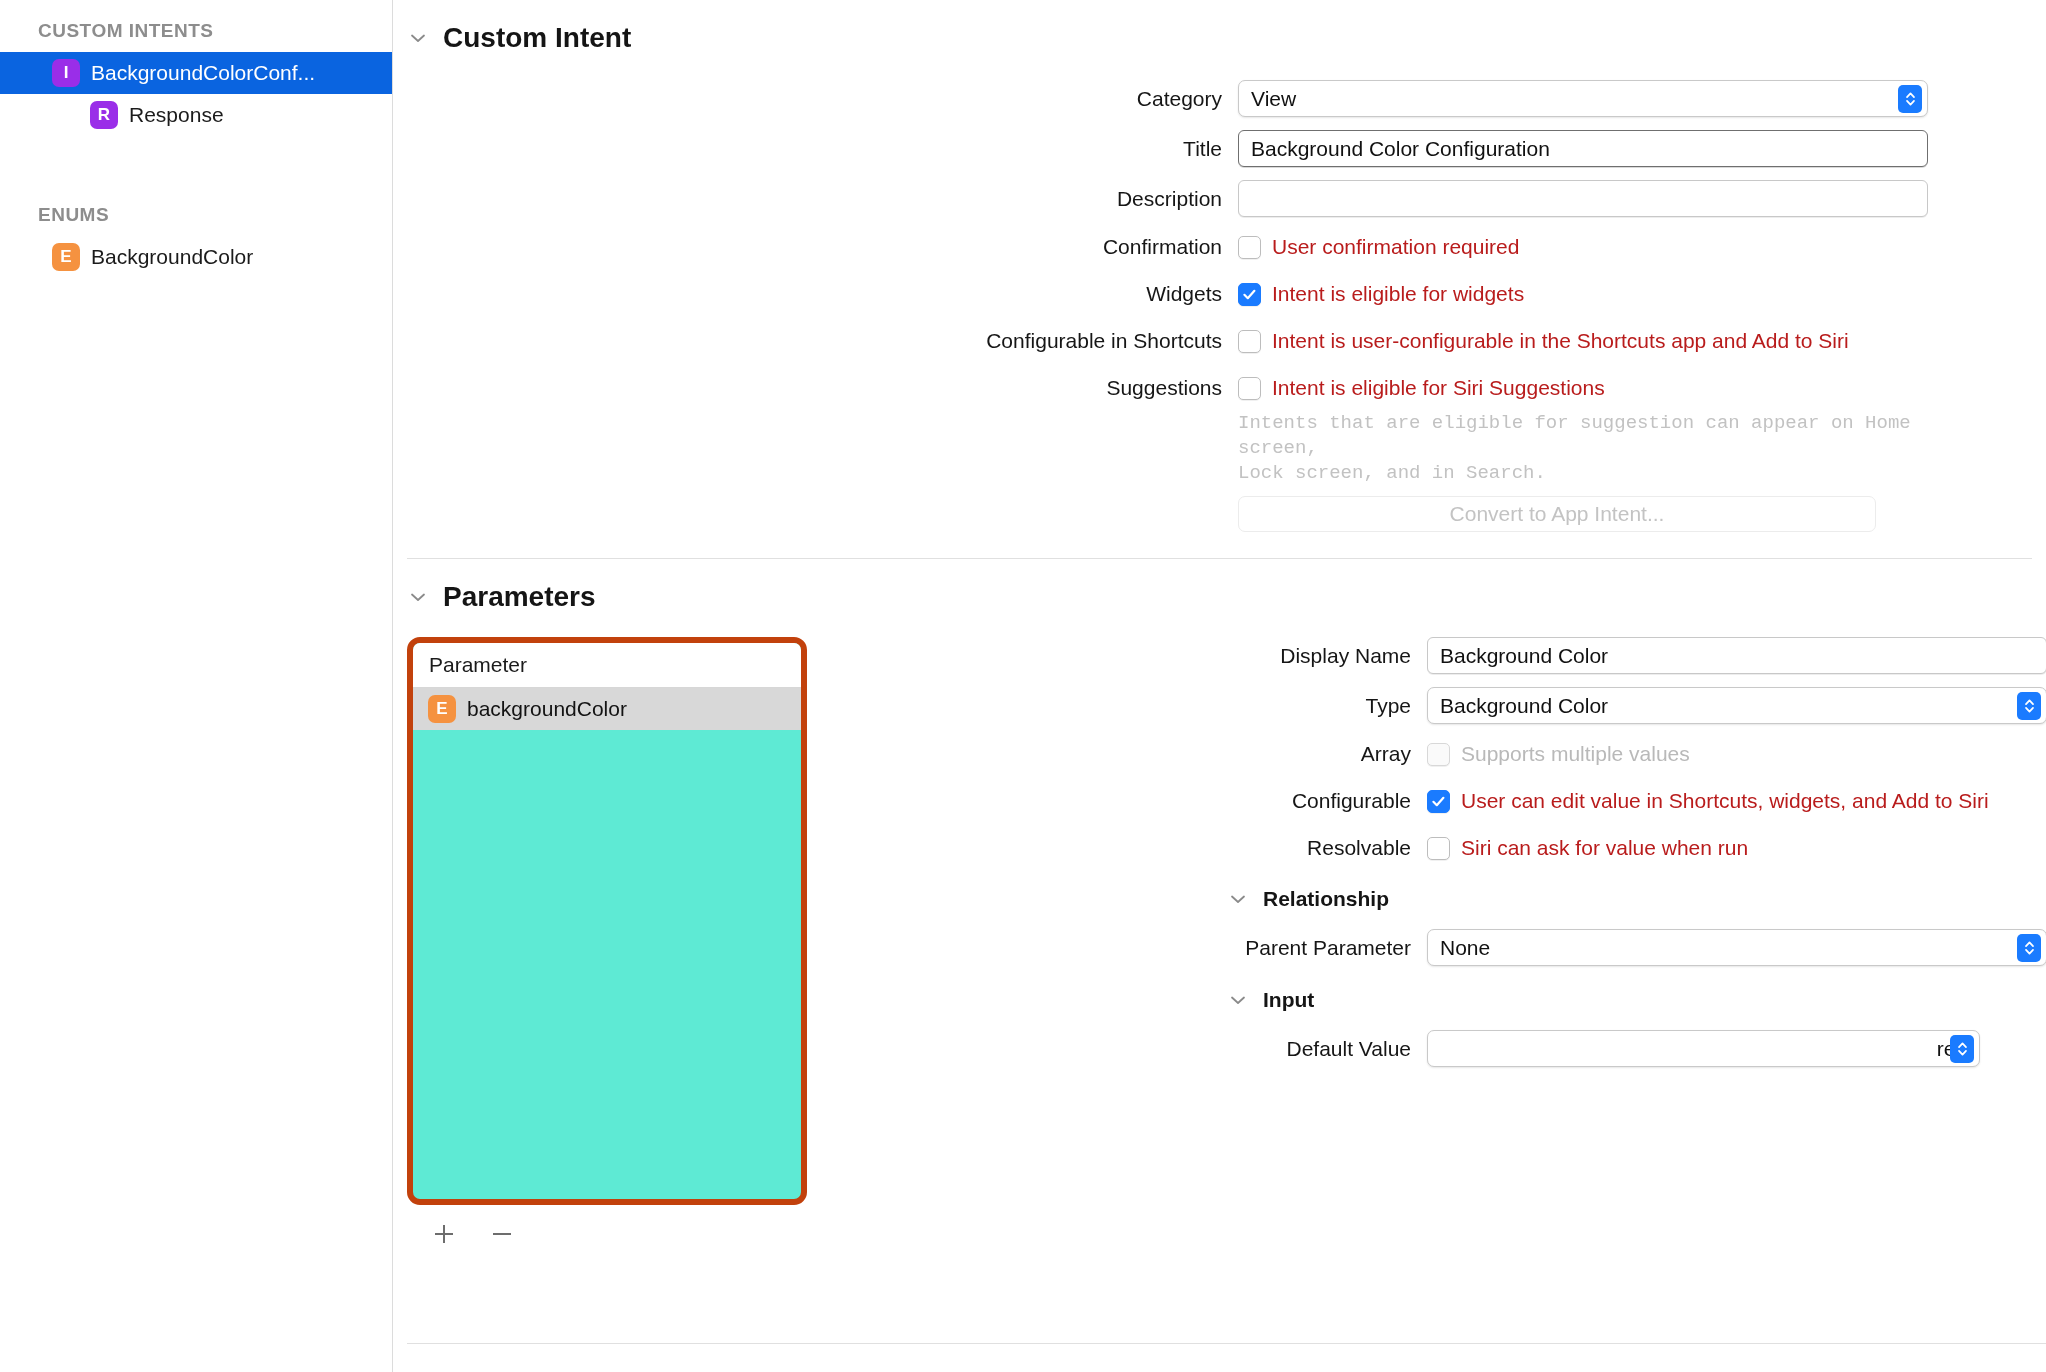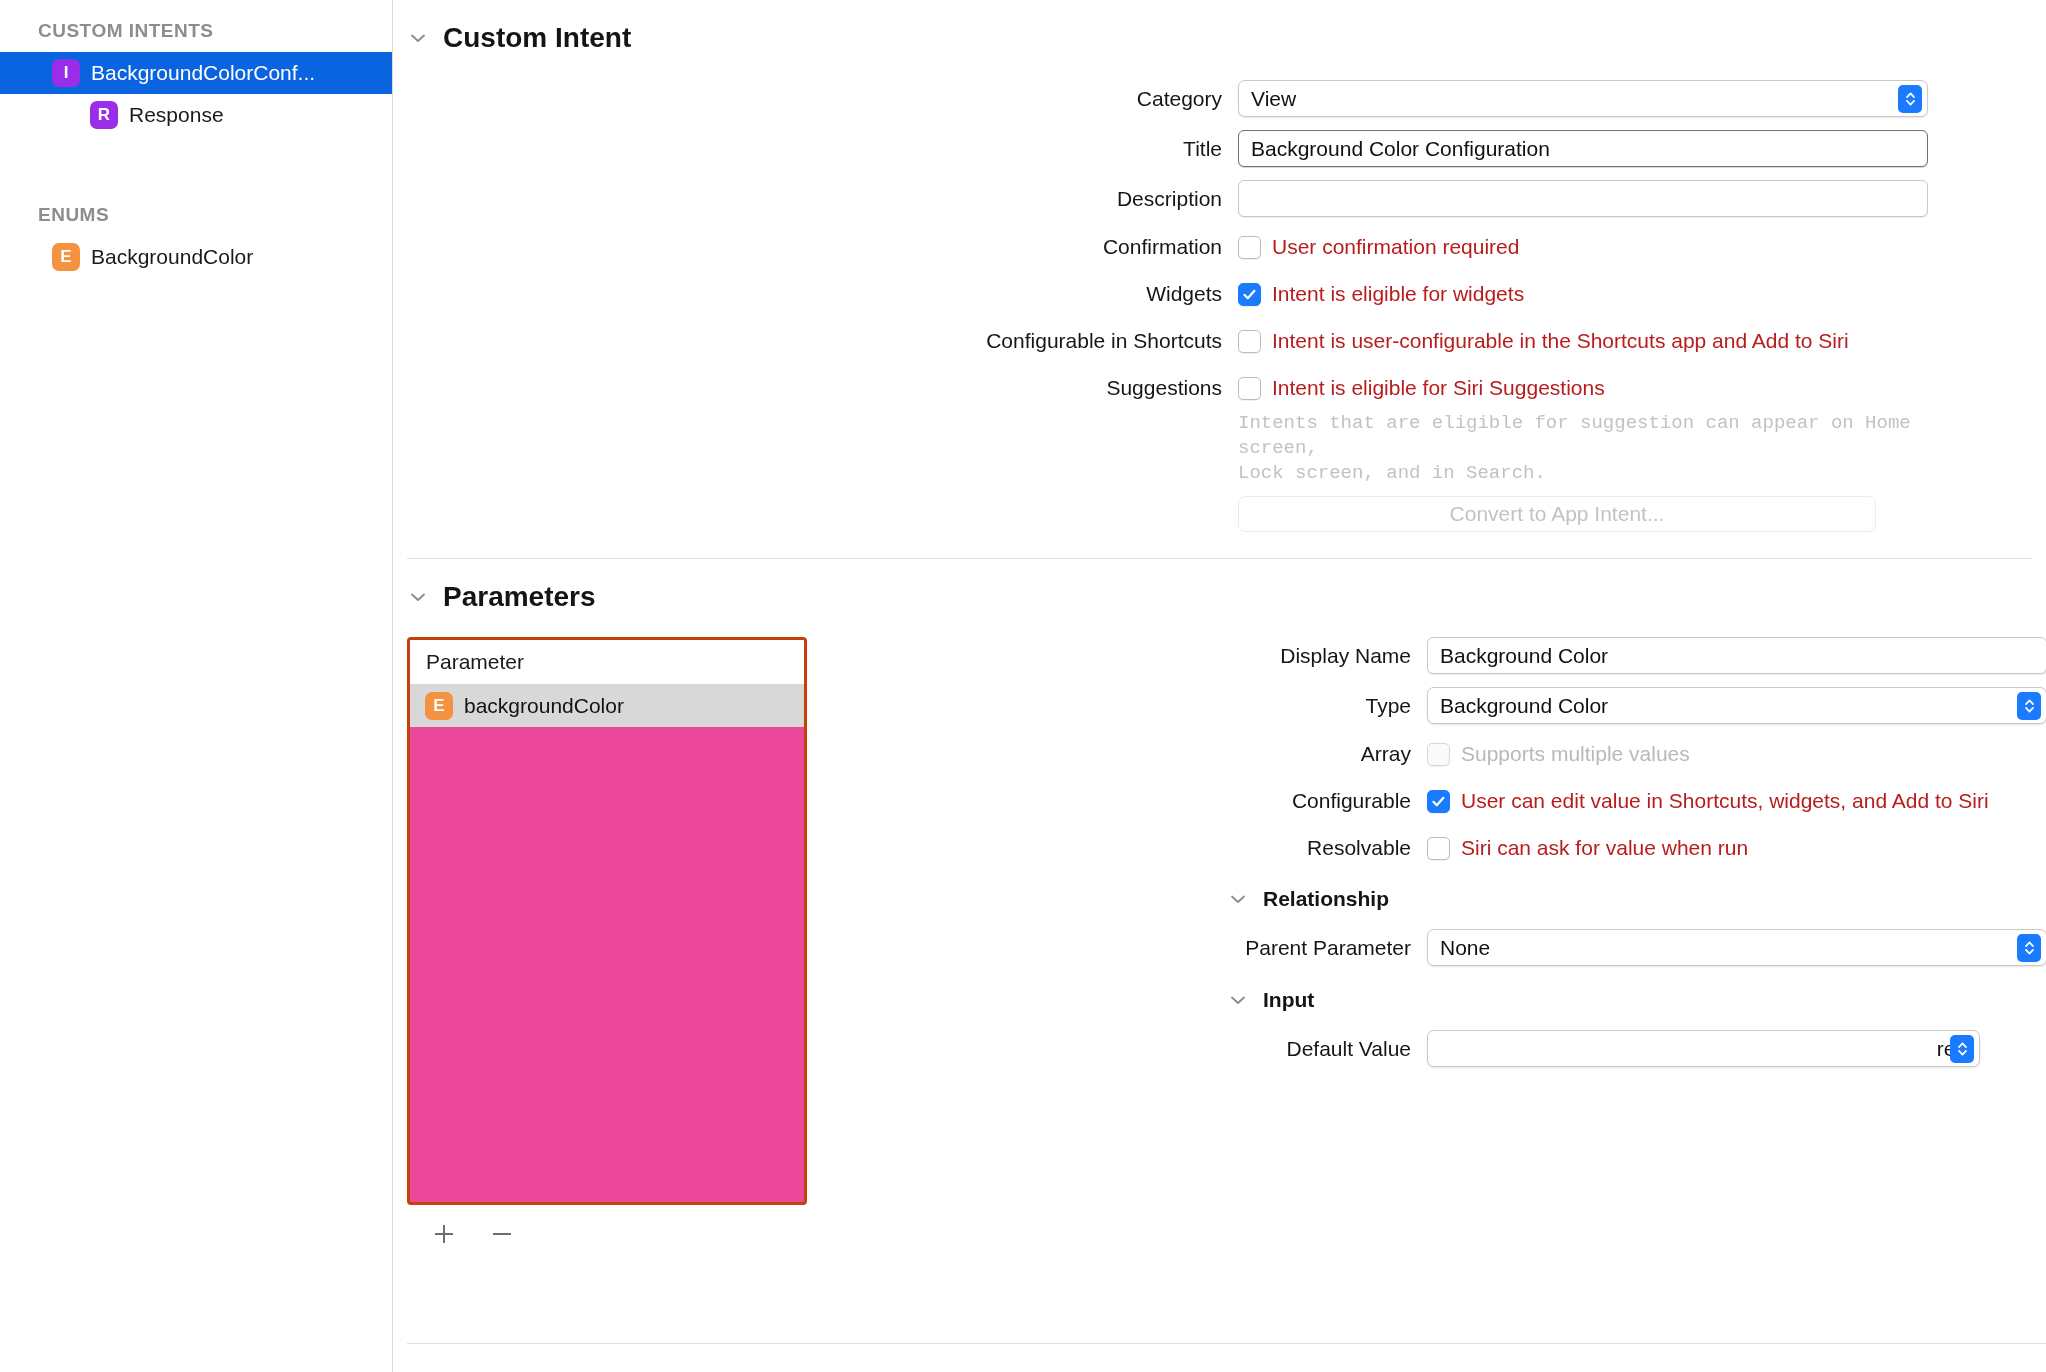"Parameter" .param-list { background: #ec4899 -> #5eead4; border: 3px solid #c2410c -> 6px solid #c2410c; border-radius: 4px -> 13px }
